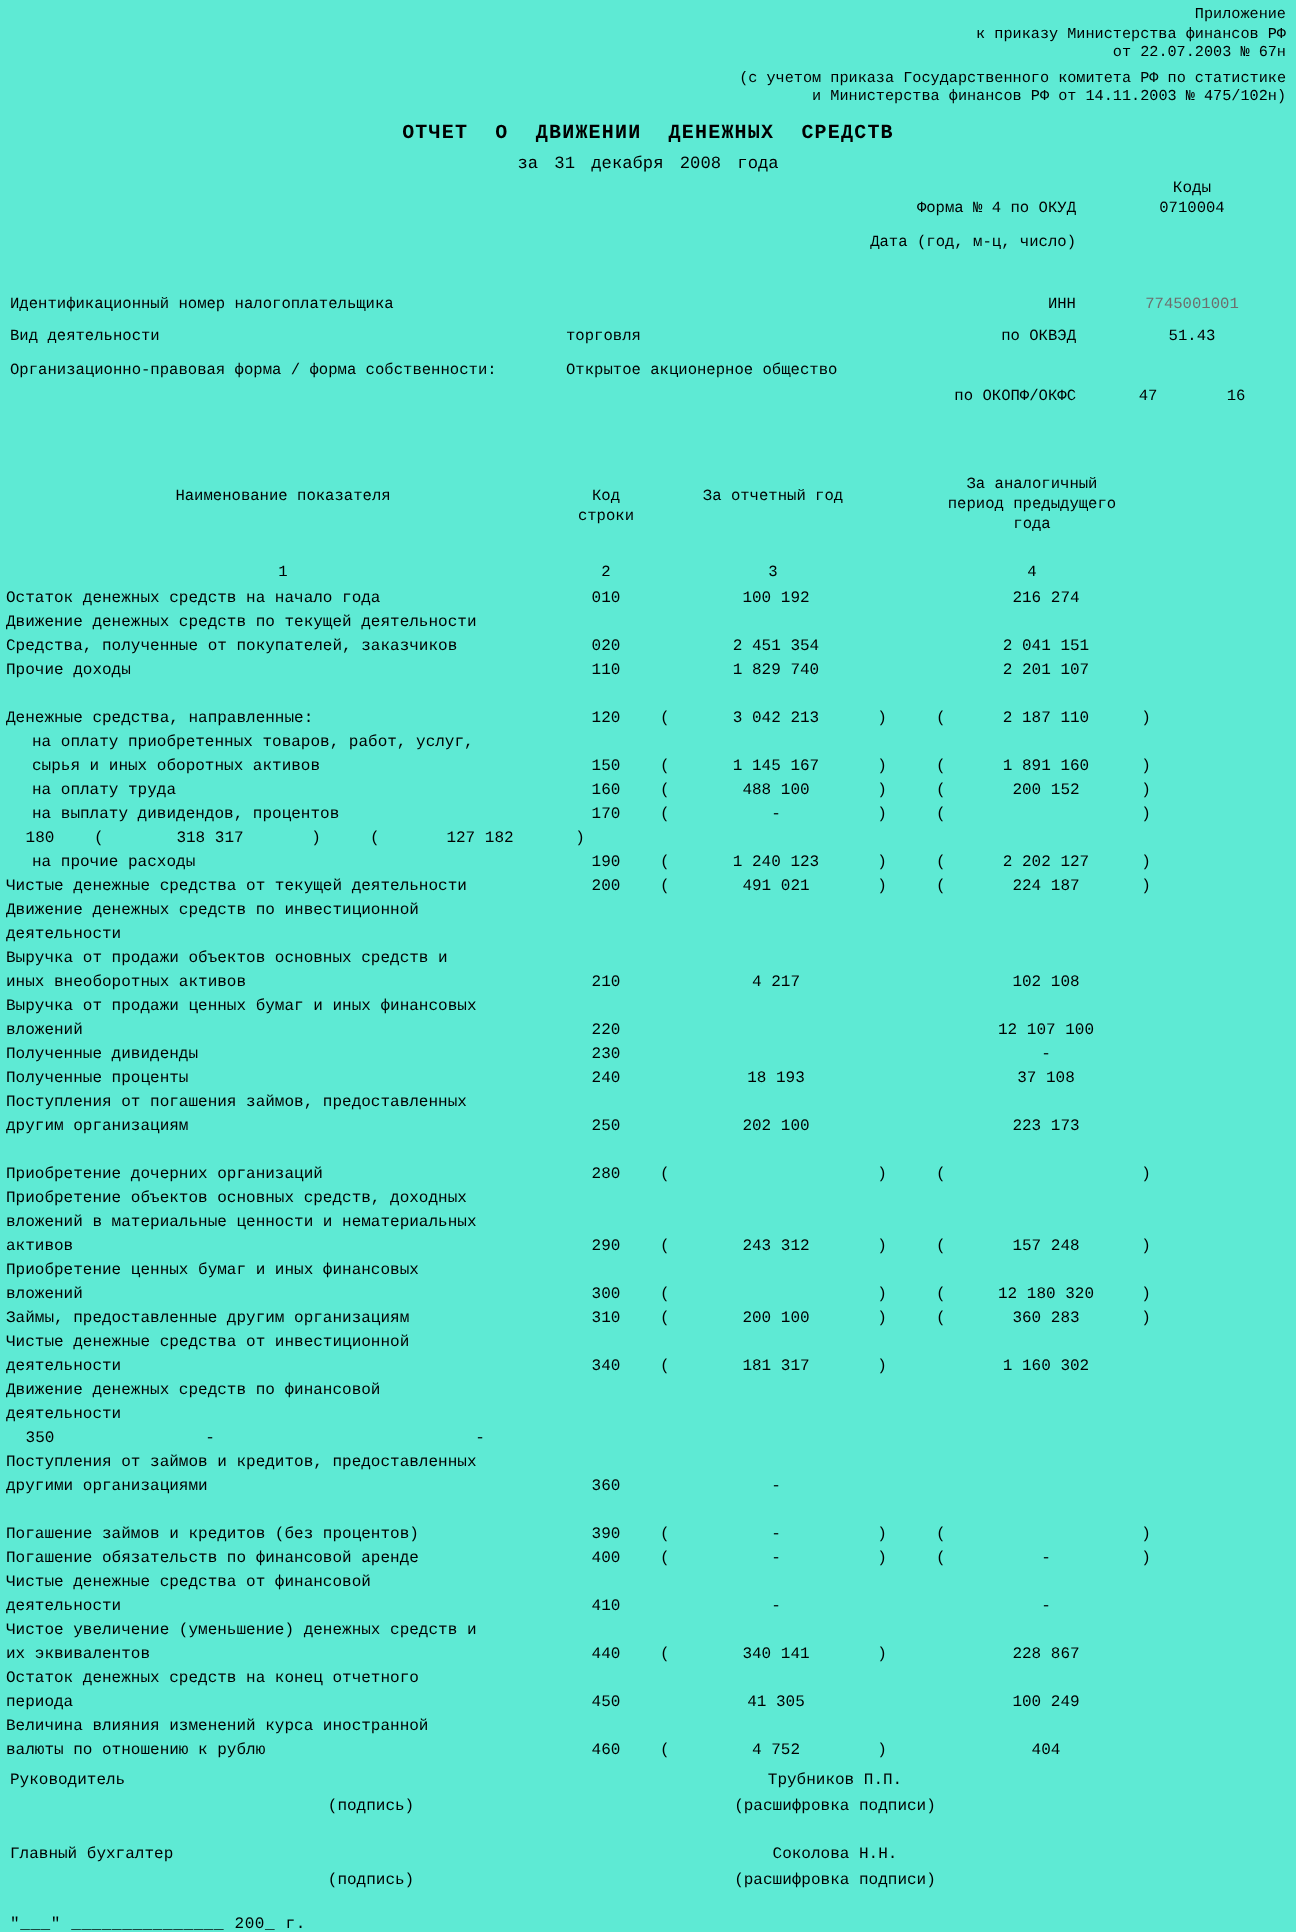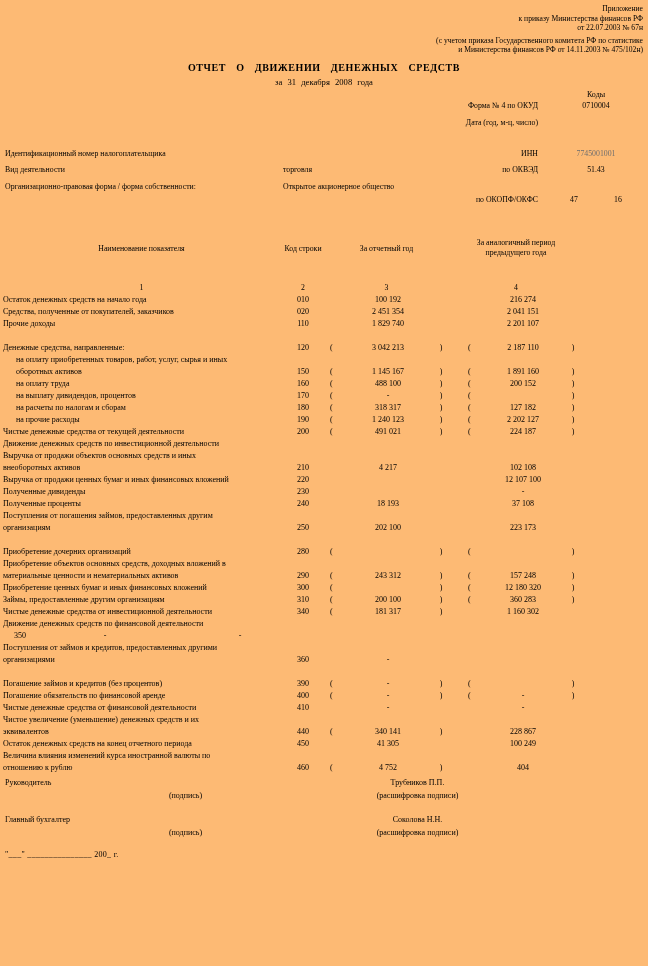"Приложение" .page { background: #fdba74 -> #5eead4; font-family: Liberation Serif, serif -> Liberation Mono, monospace }
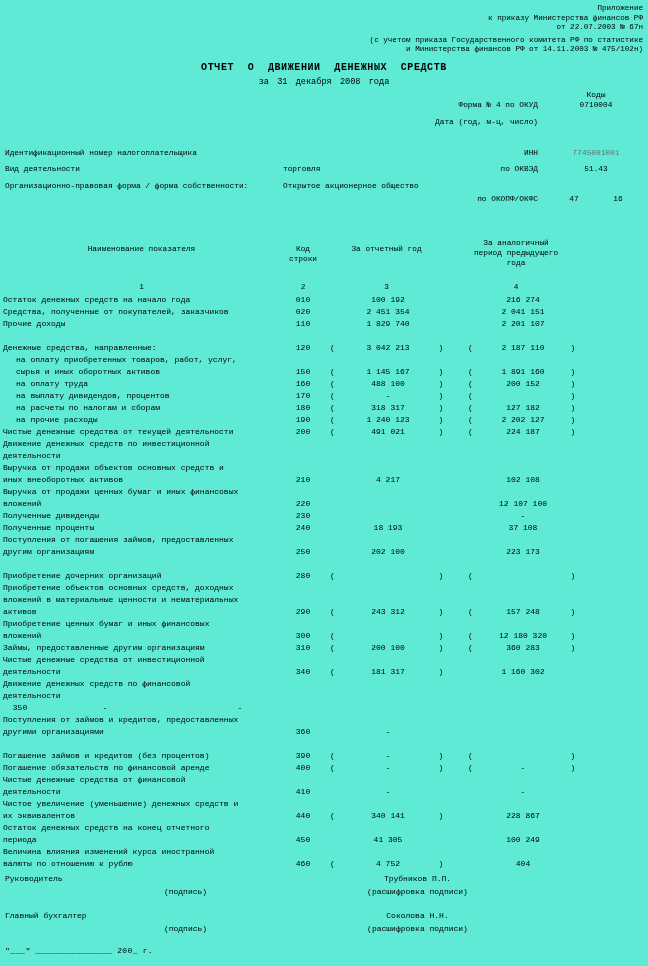"Движение денежных средств по текущей" div.trow { html: none -> <div> <div>Движение денежных средств по текущей деятельности</div> </div> }
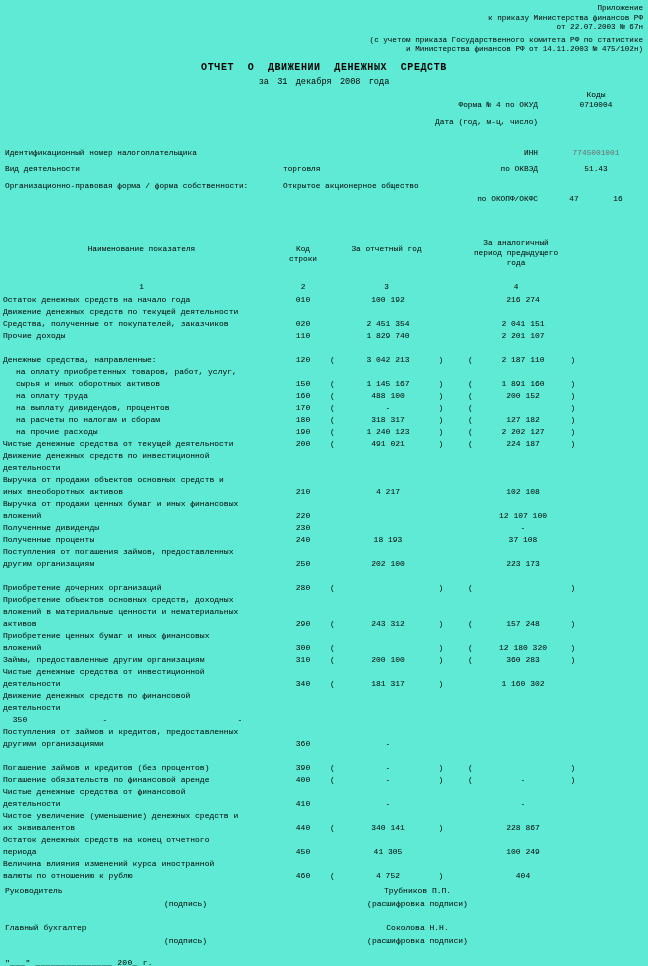"на расчеты по налогам и" div.cell { html: <div>на расчеты по налогам и сборам</div> -> none }
